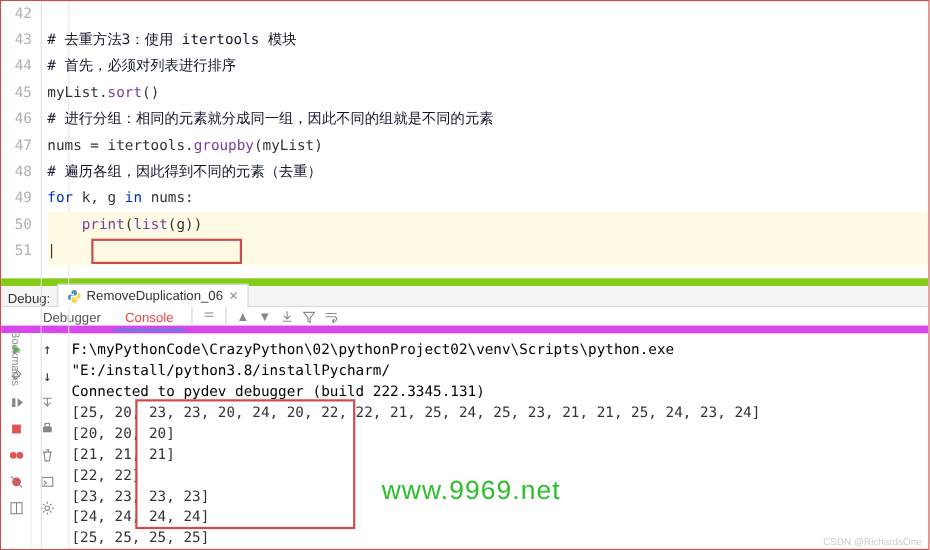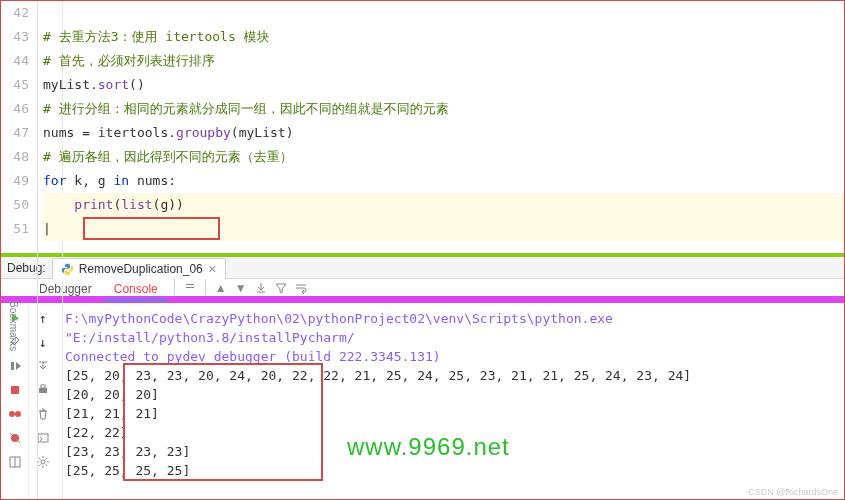"# 去重方法3：使用 itertools 模块" .cm { color: #4d7c0f -> #0f172a }
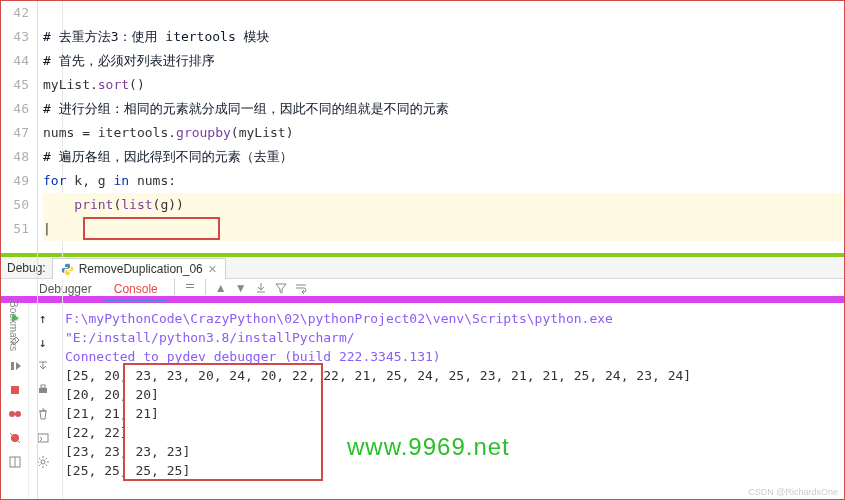"Debug:" .debug-bar { align-items: center -> flex-end; border-top: 4px solid #84cc16 -> 7px solid #84cc16 }
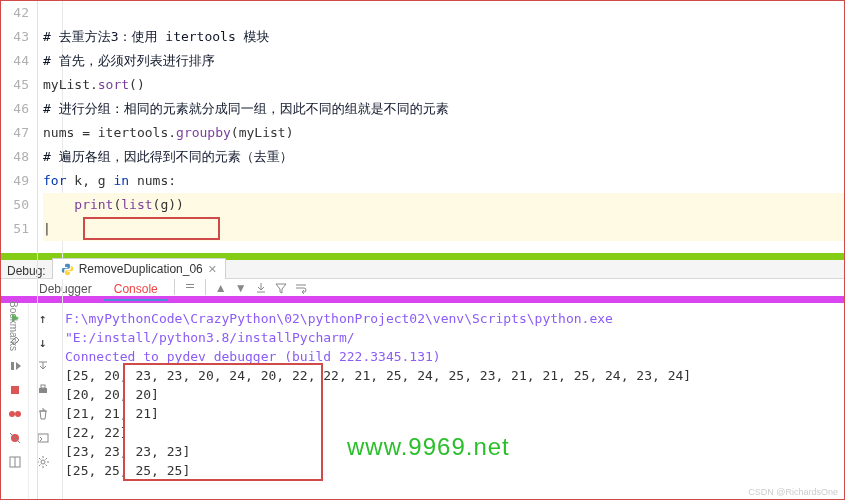"F:\myPythonCode\CrazyPython\02\pythonPro" .path { color: #8b5cf6 -> #000000 }
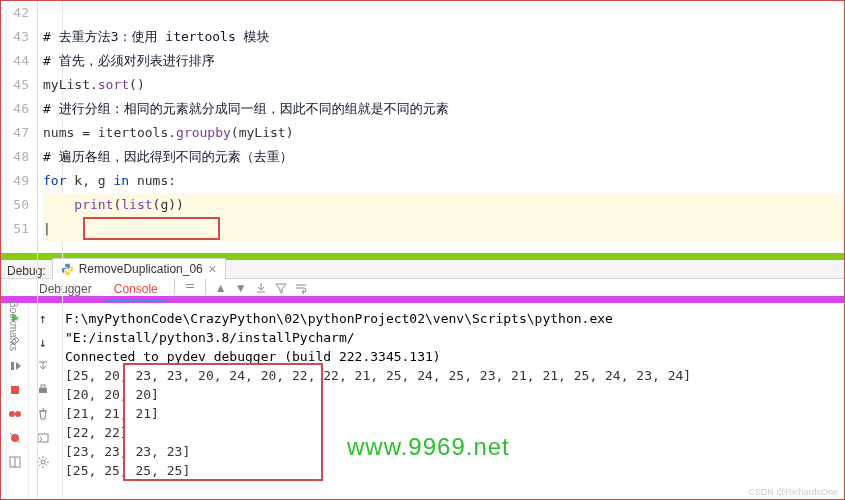"[24, 24, 24, 24]" div { html: none -> <div>[24, 24, 24, 24]</div> }
